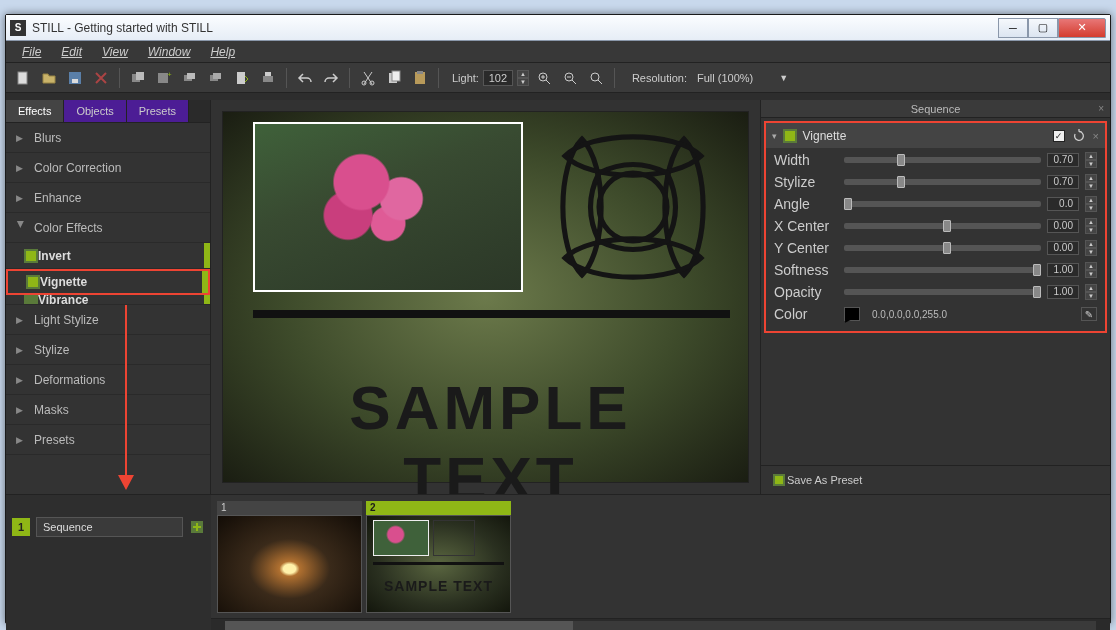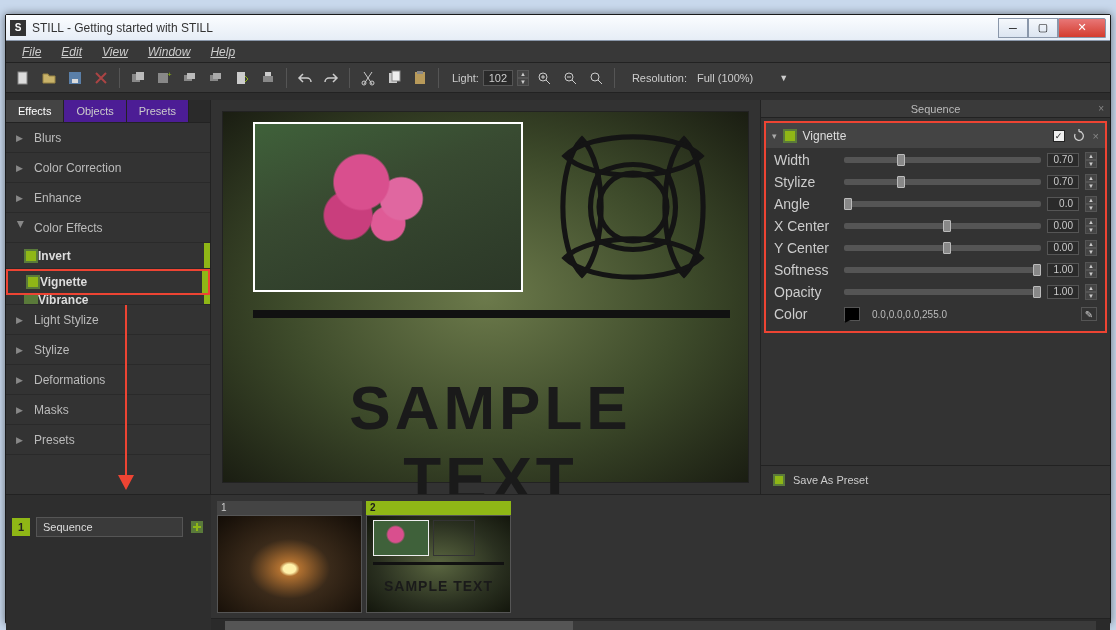"Save As Preset" .save-preset { gap: 6px -> 0 }
